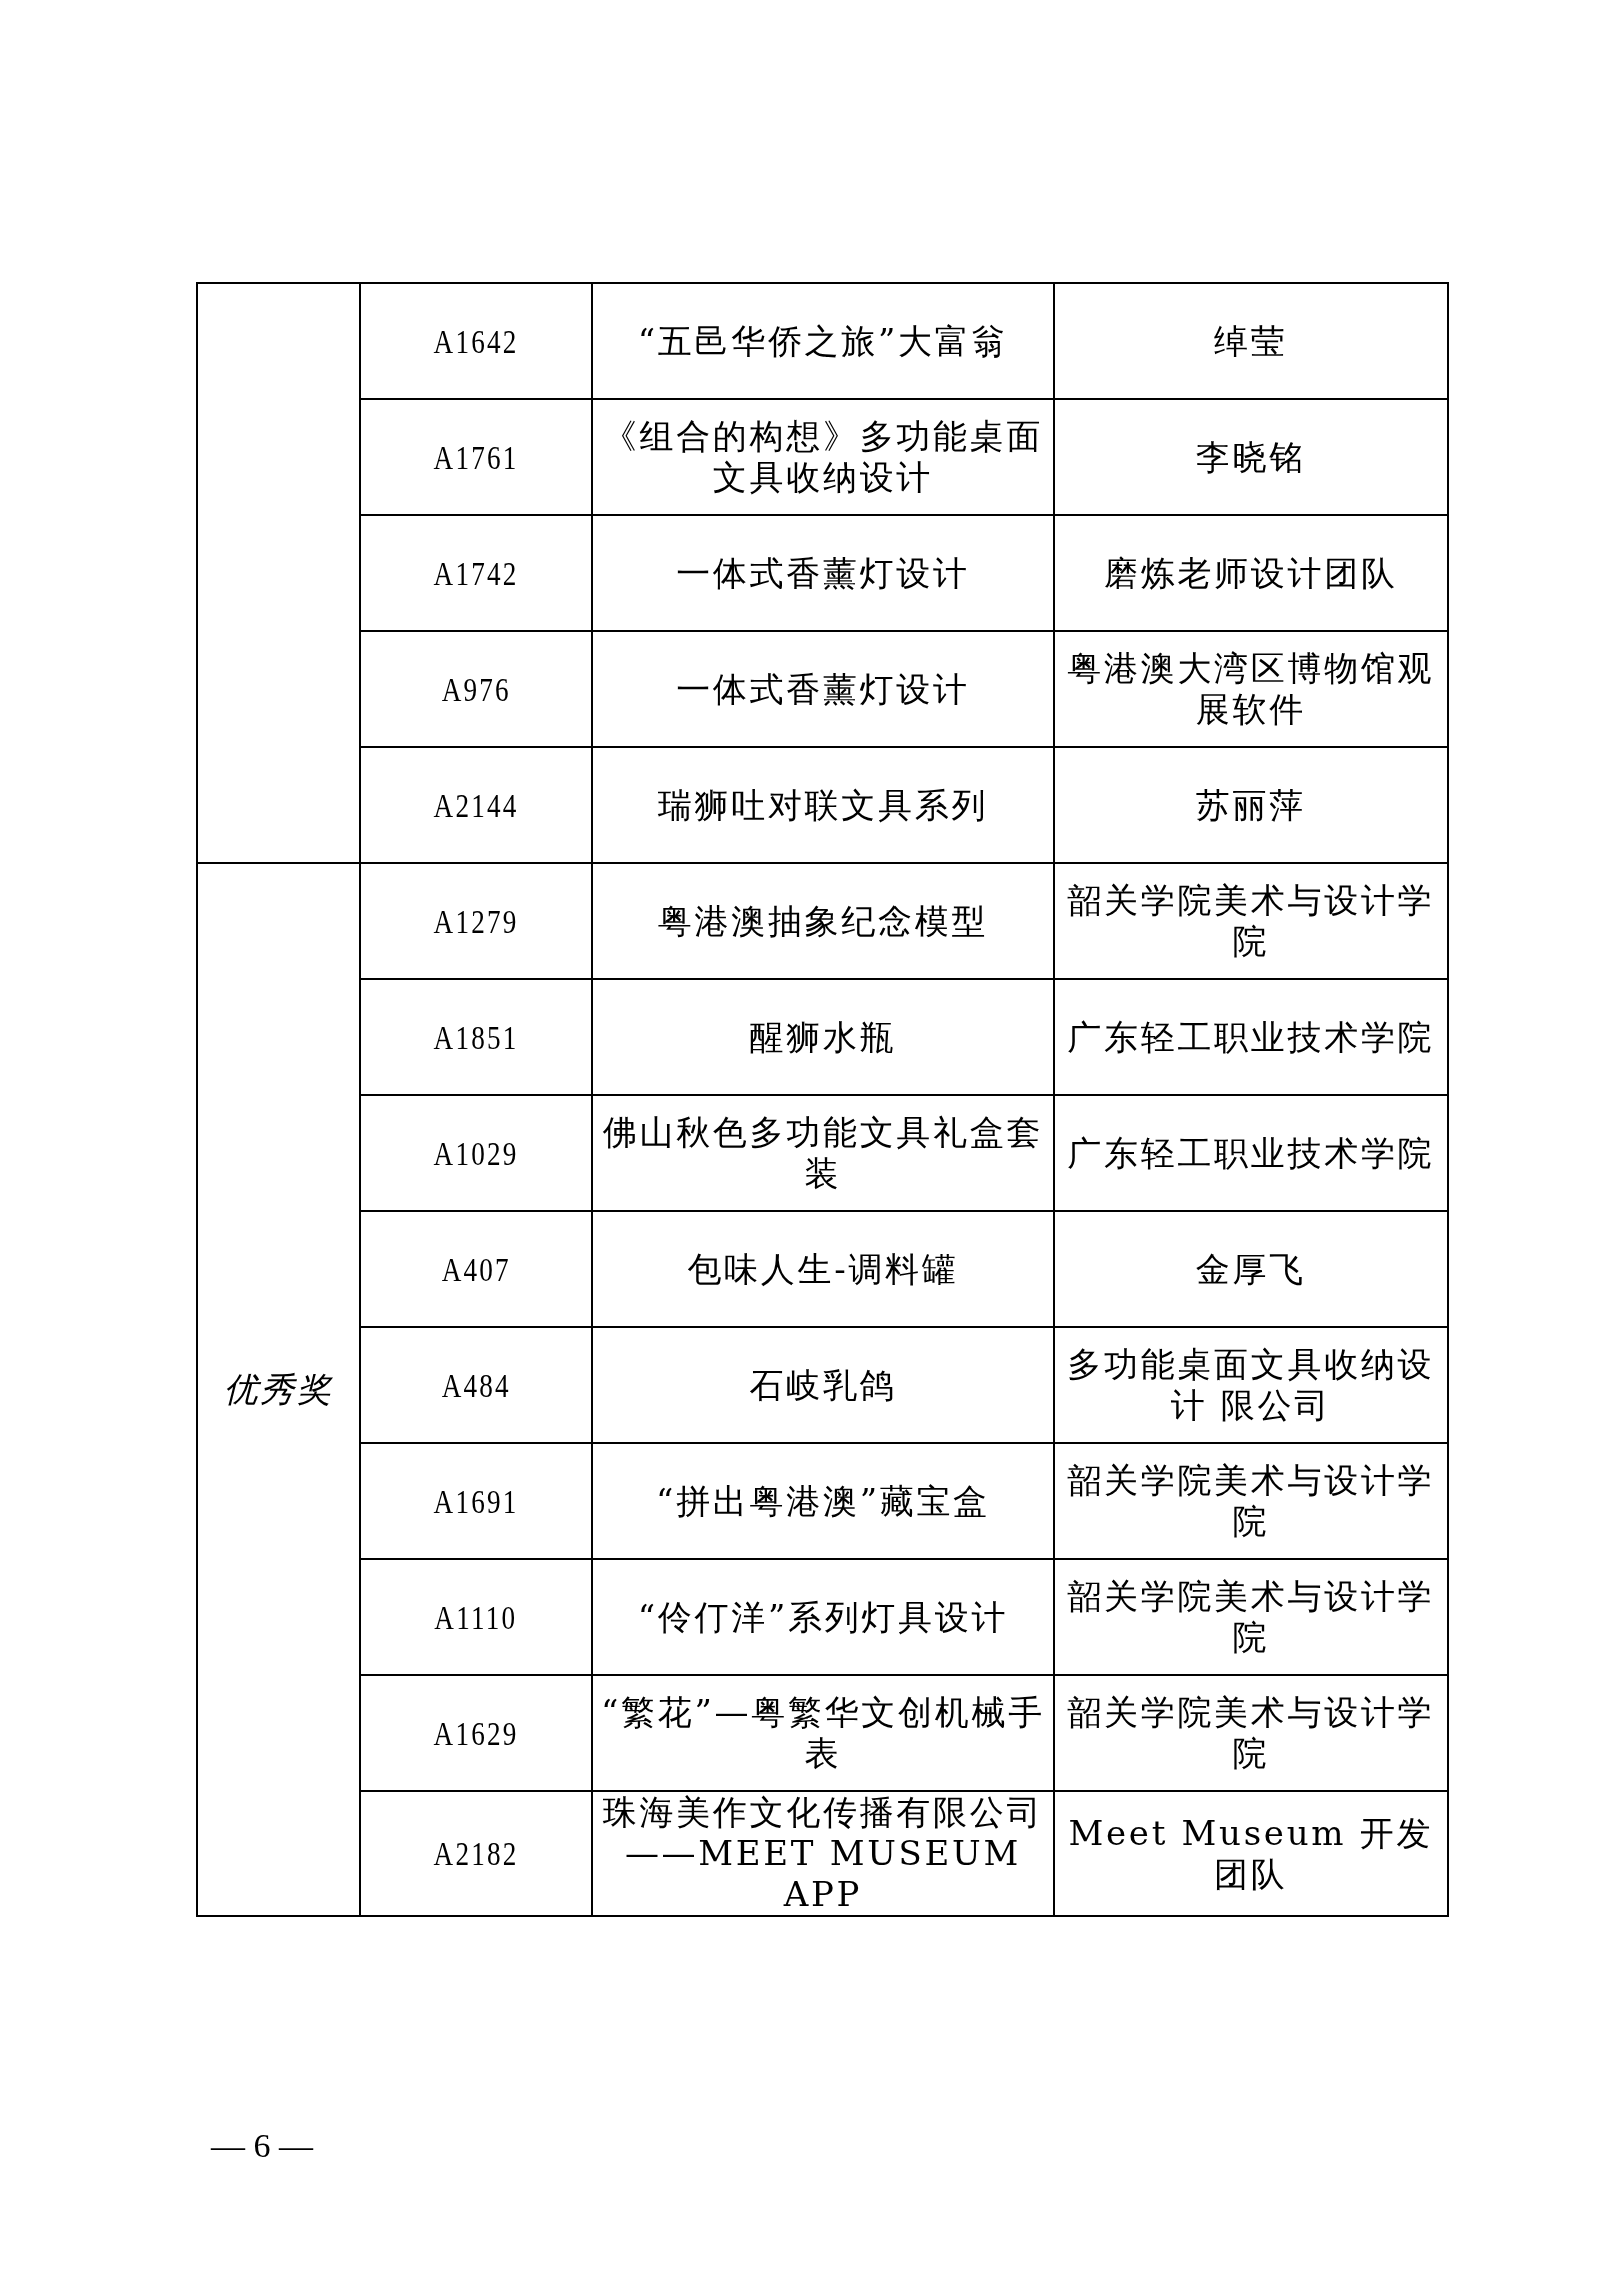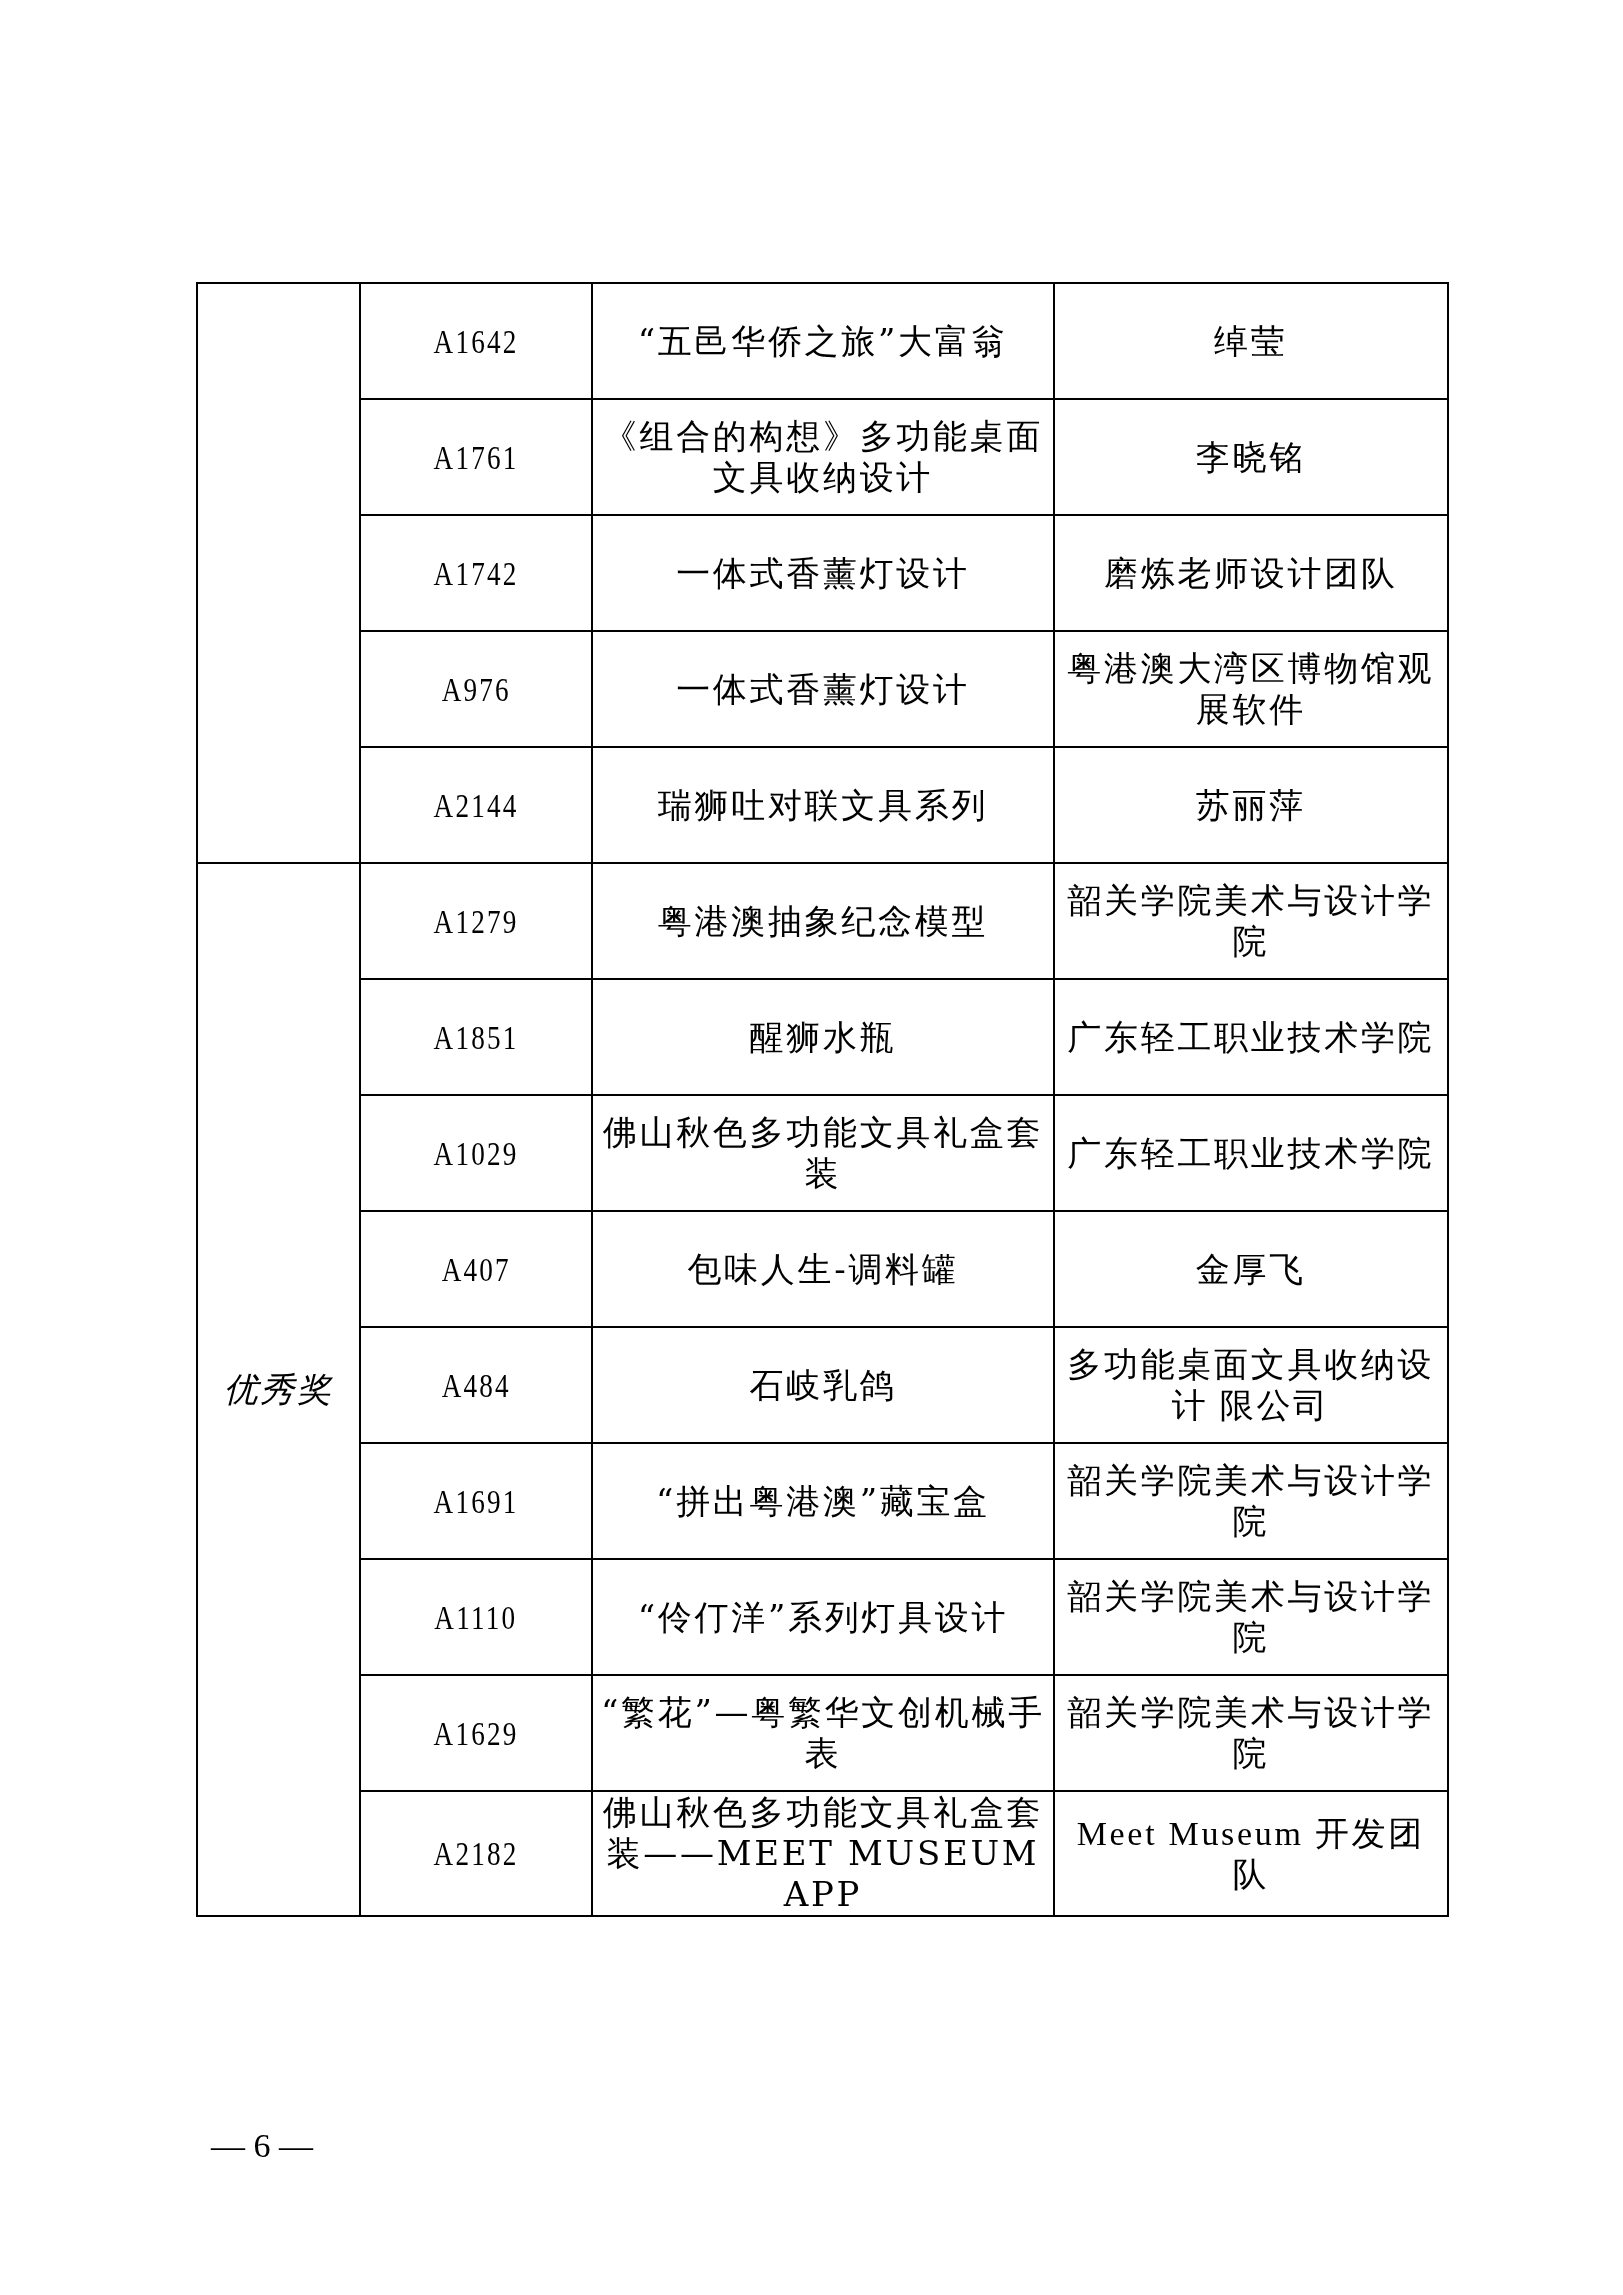"绰莹" td.col-owner { font-family: Liberation Serif, serif -> none }
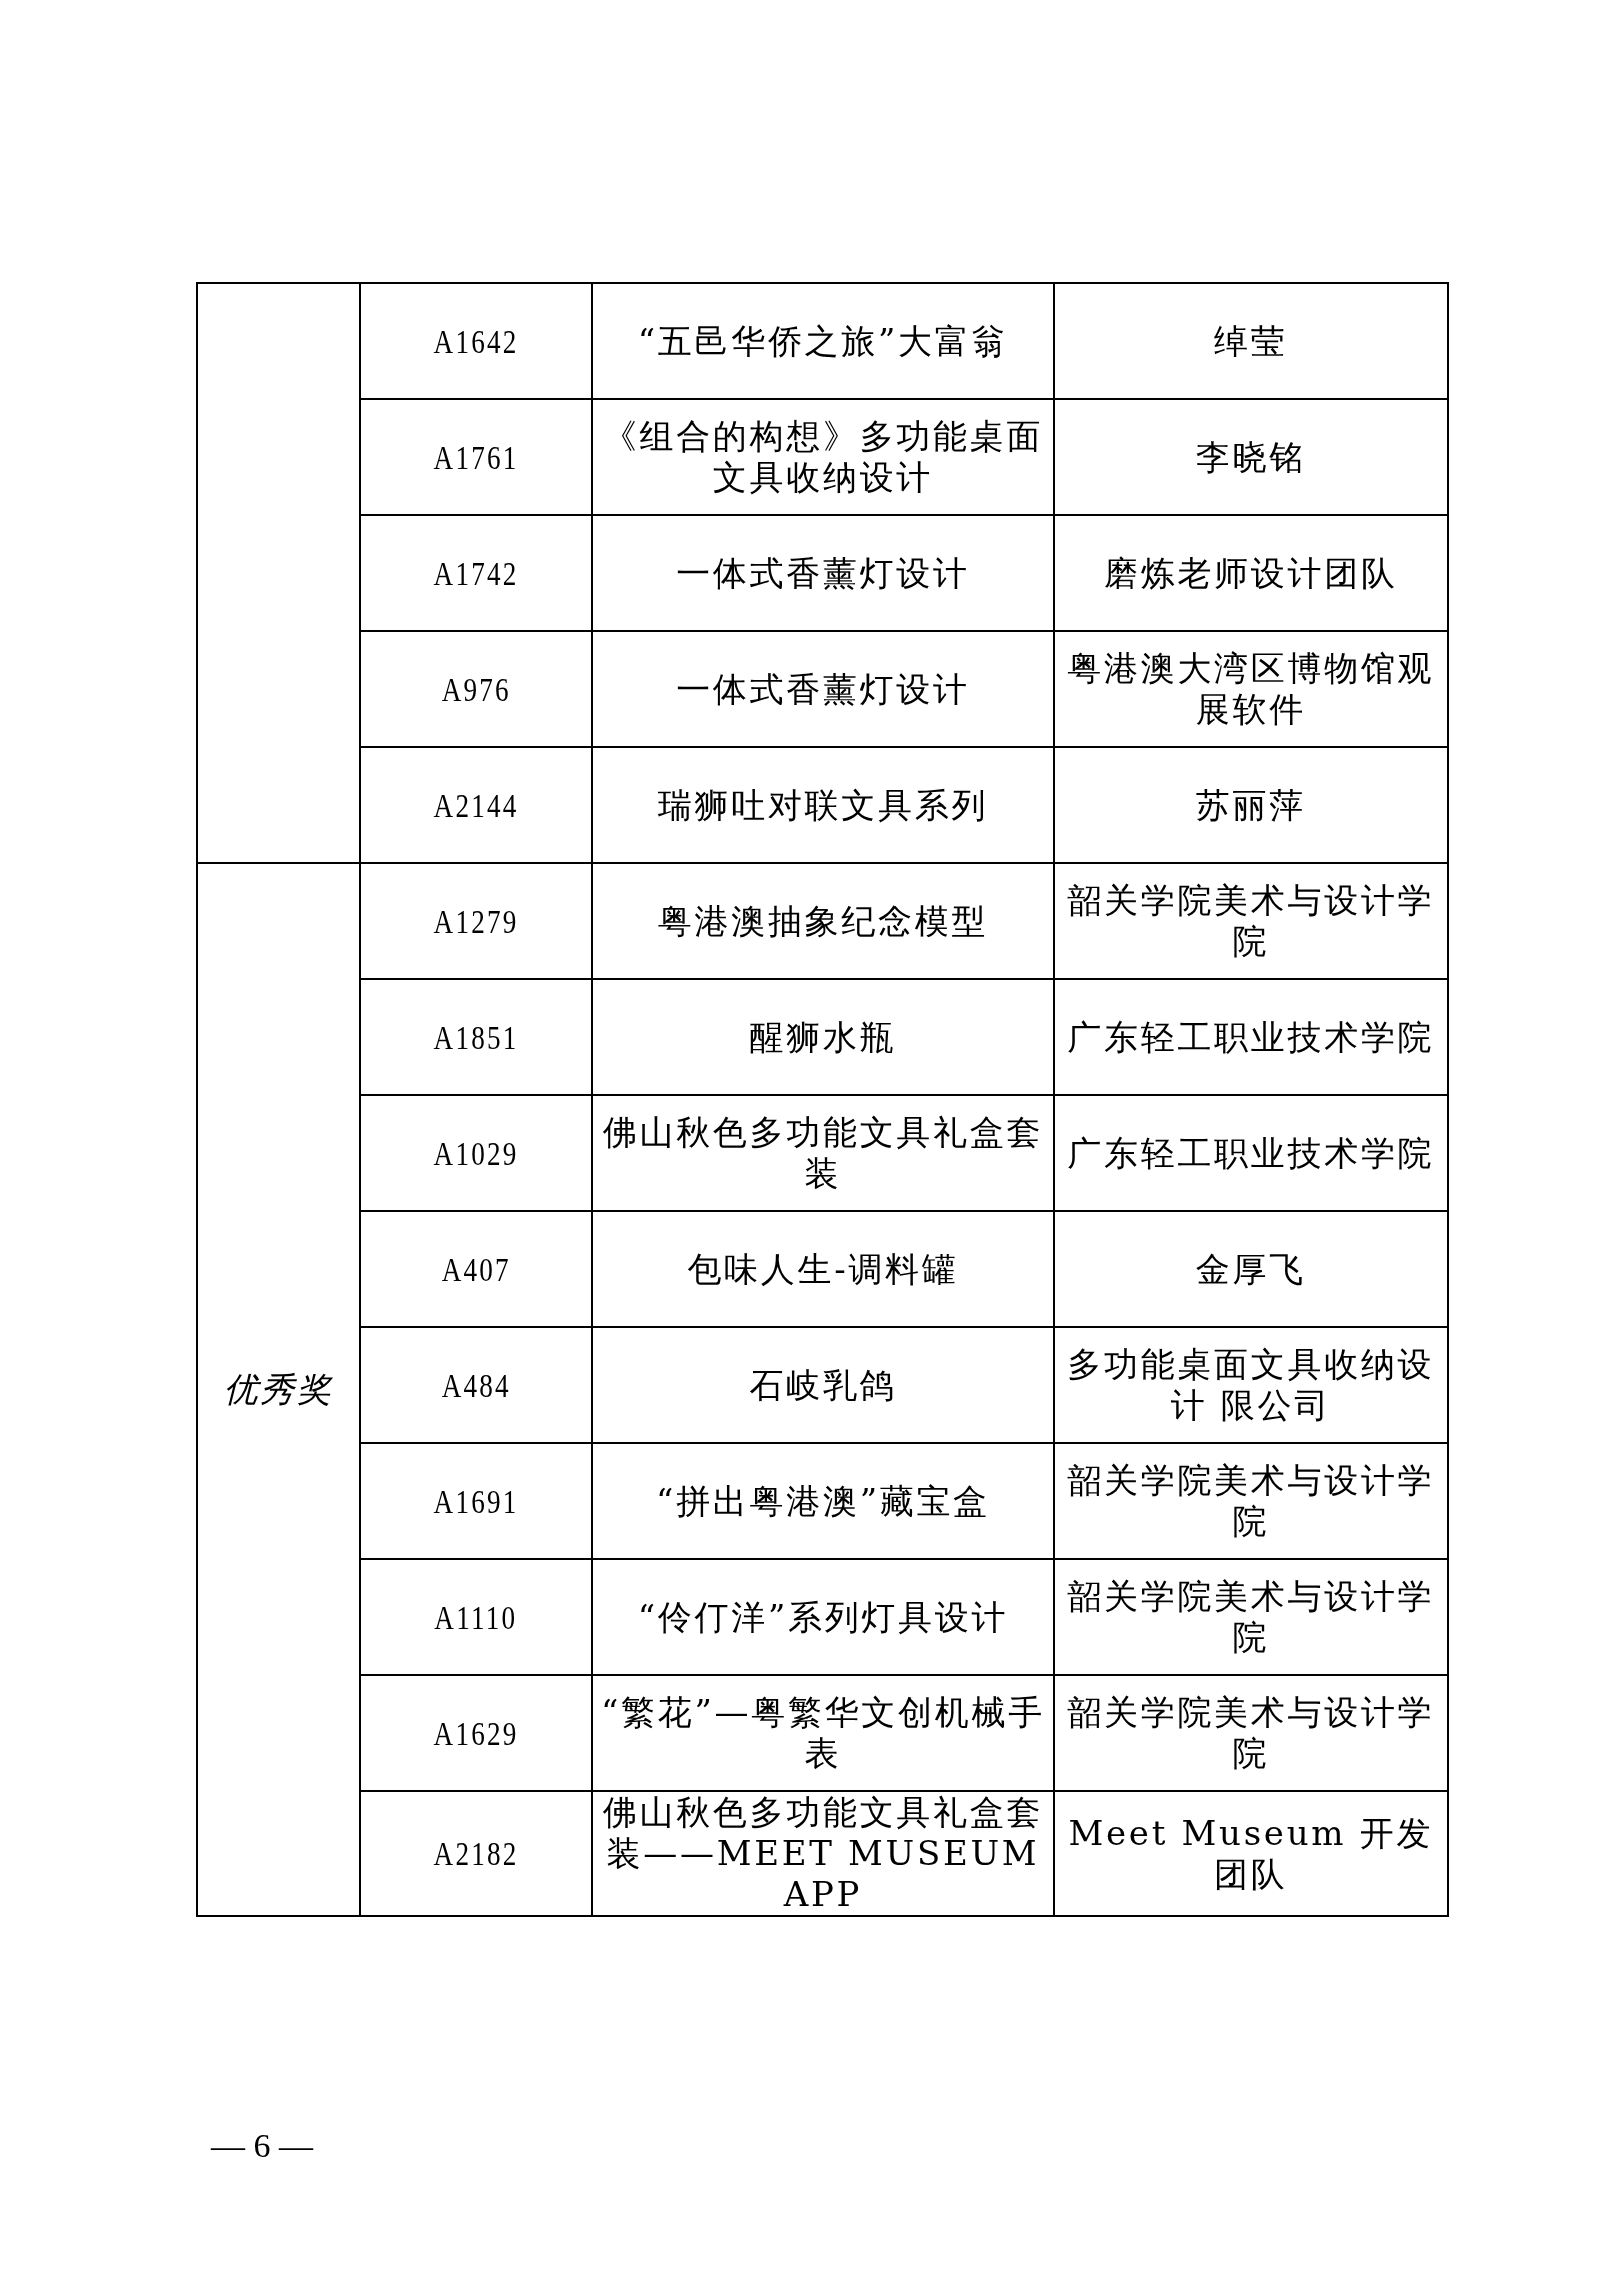"佛山秋色多功能文具礼盒套装——MEET MUSEUM APP" td.col-title { text: 佛山秋色多功能文具礼盒套装 -> 珠海美作文化传播有限公司 }
